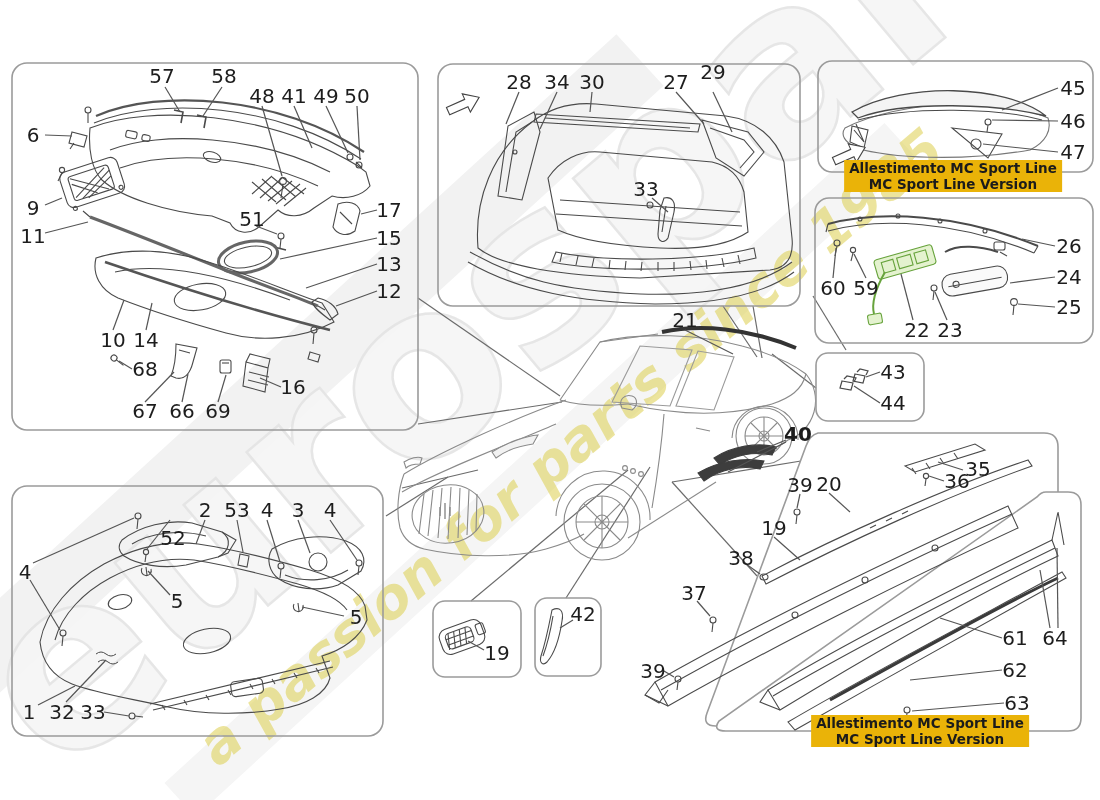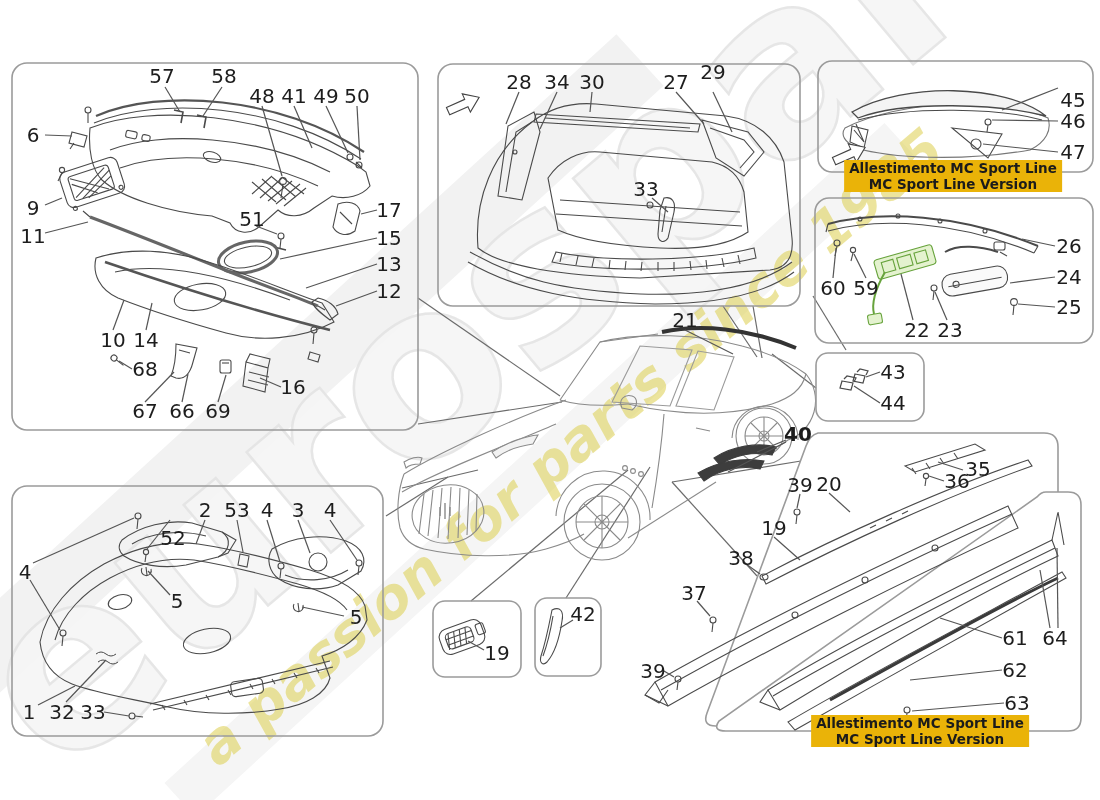"45" span.callout { margin-top: 12px -> none }
